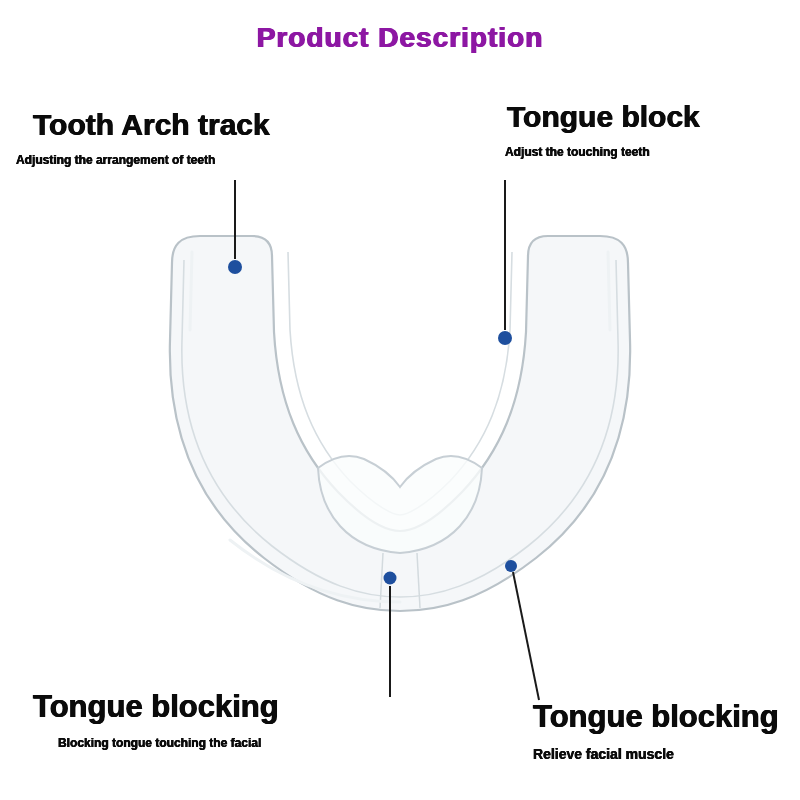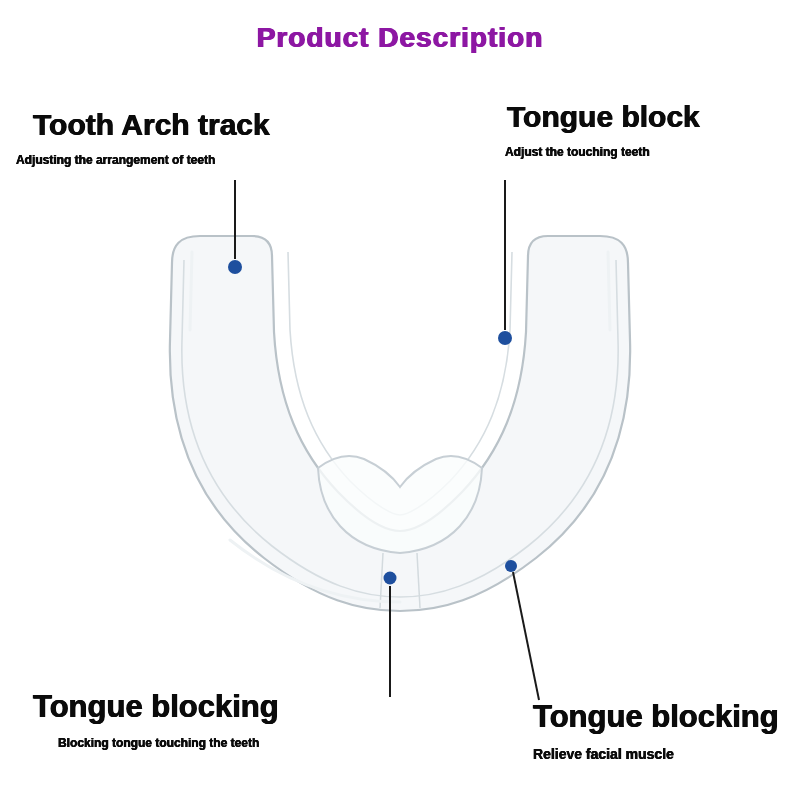"Blocking tongue touching the teeth" div.subtitle { text: teeth -> facial }
